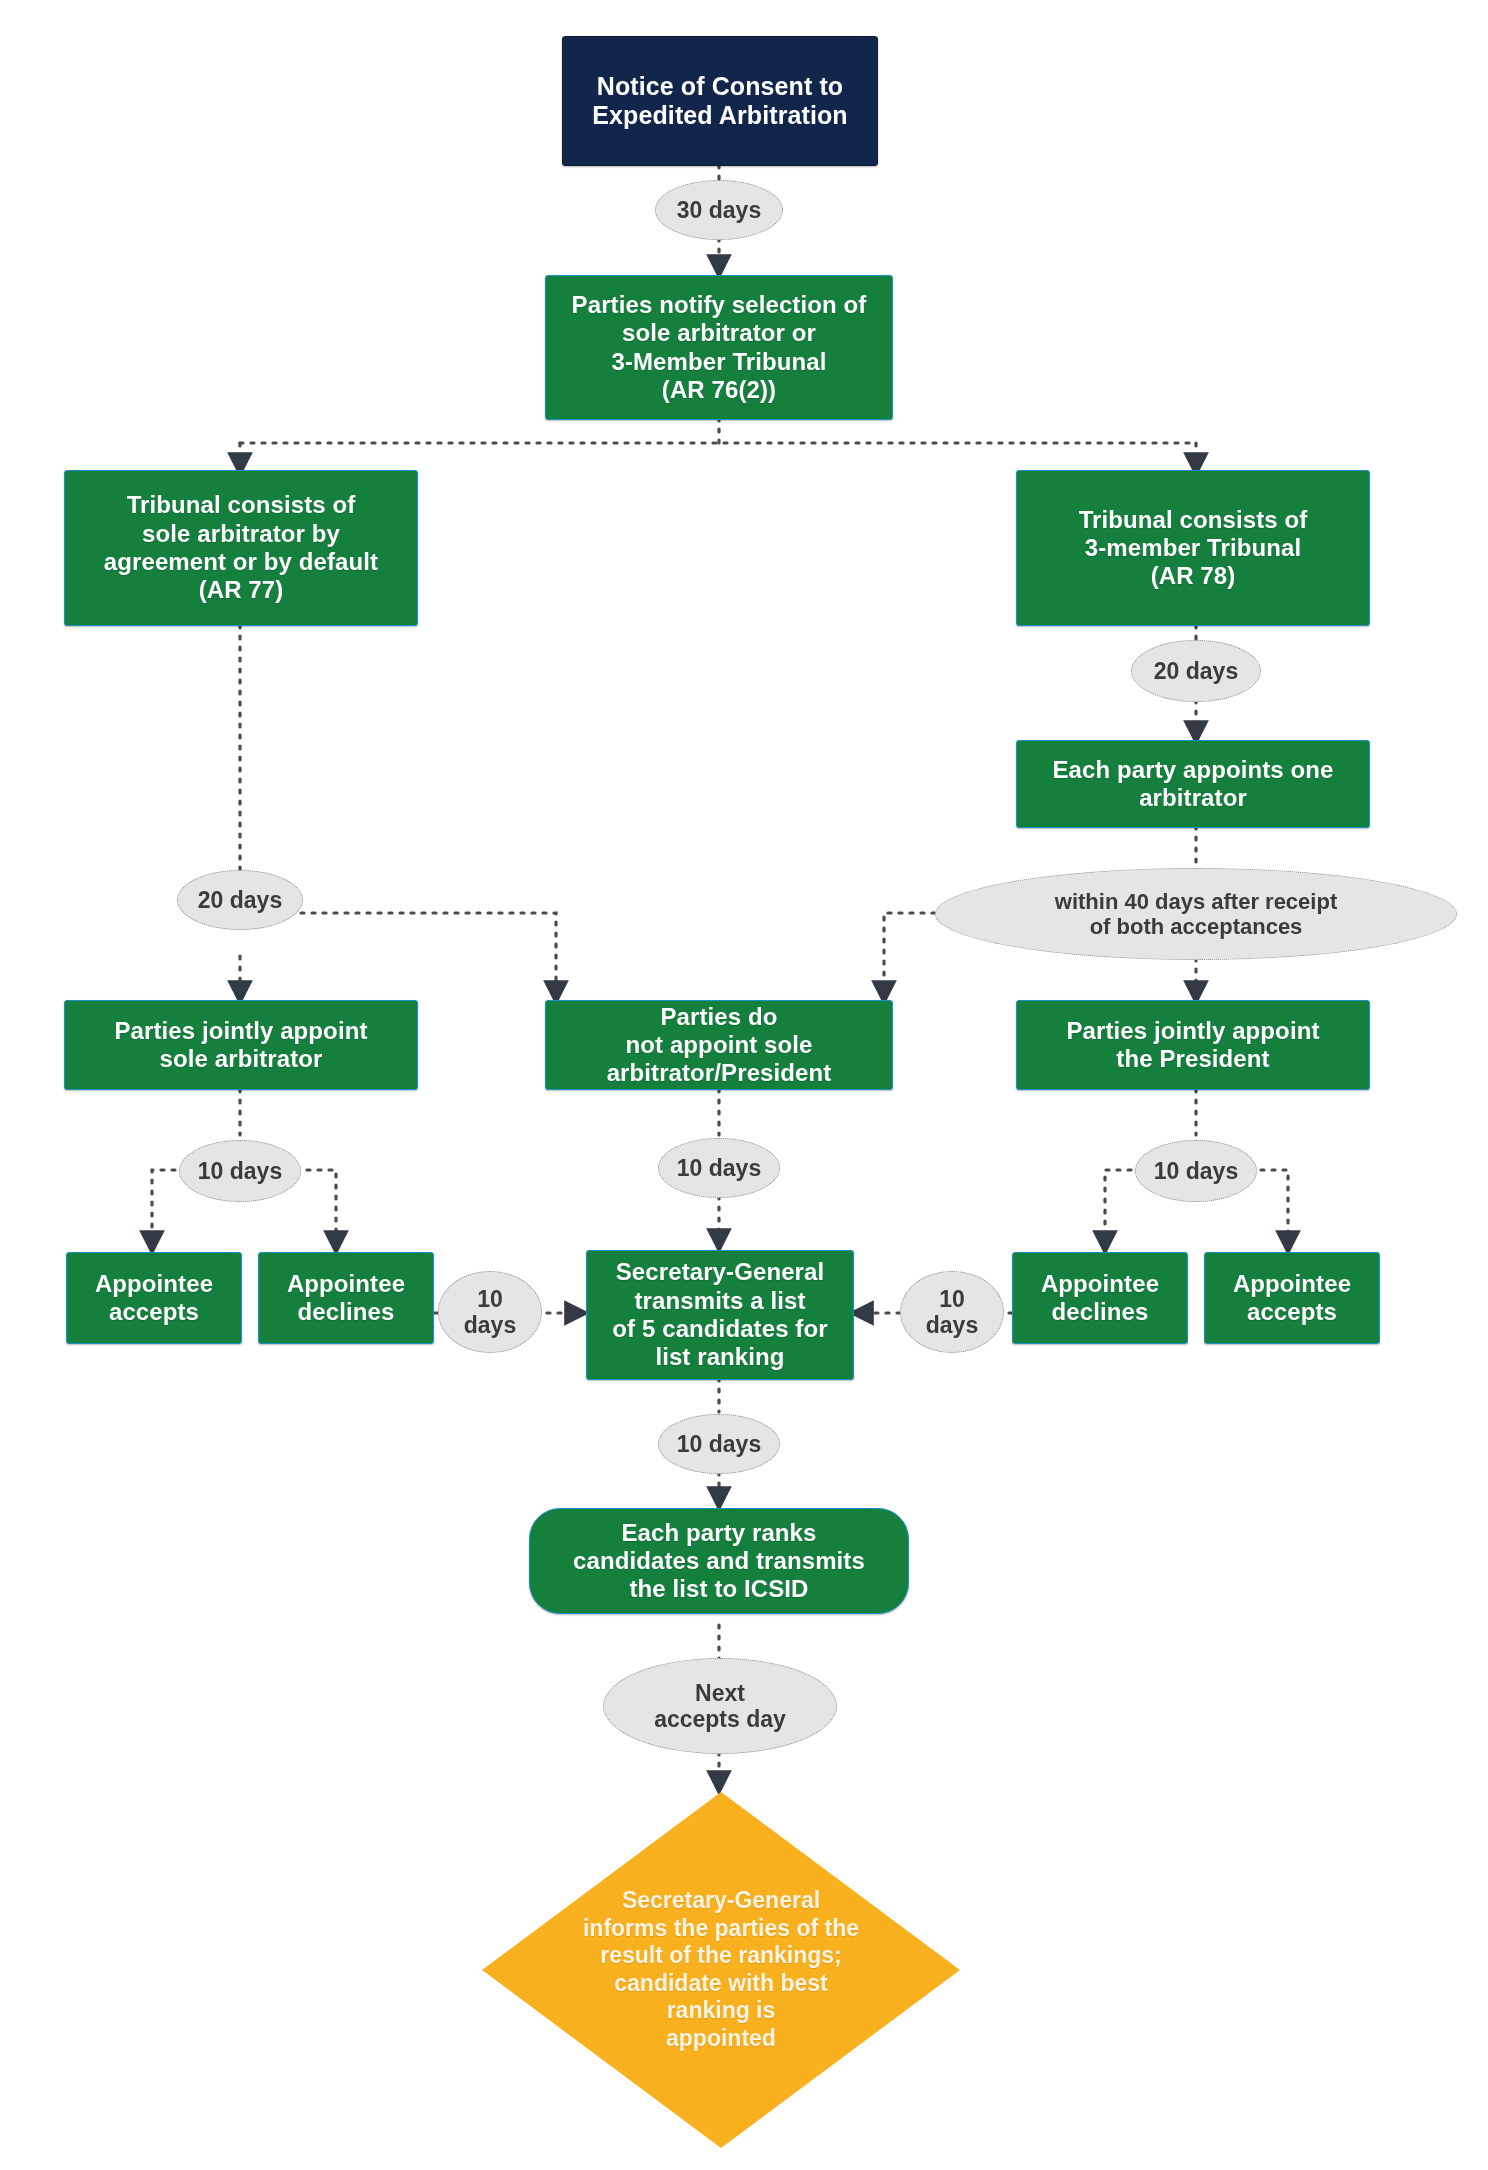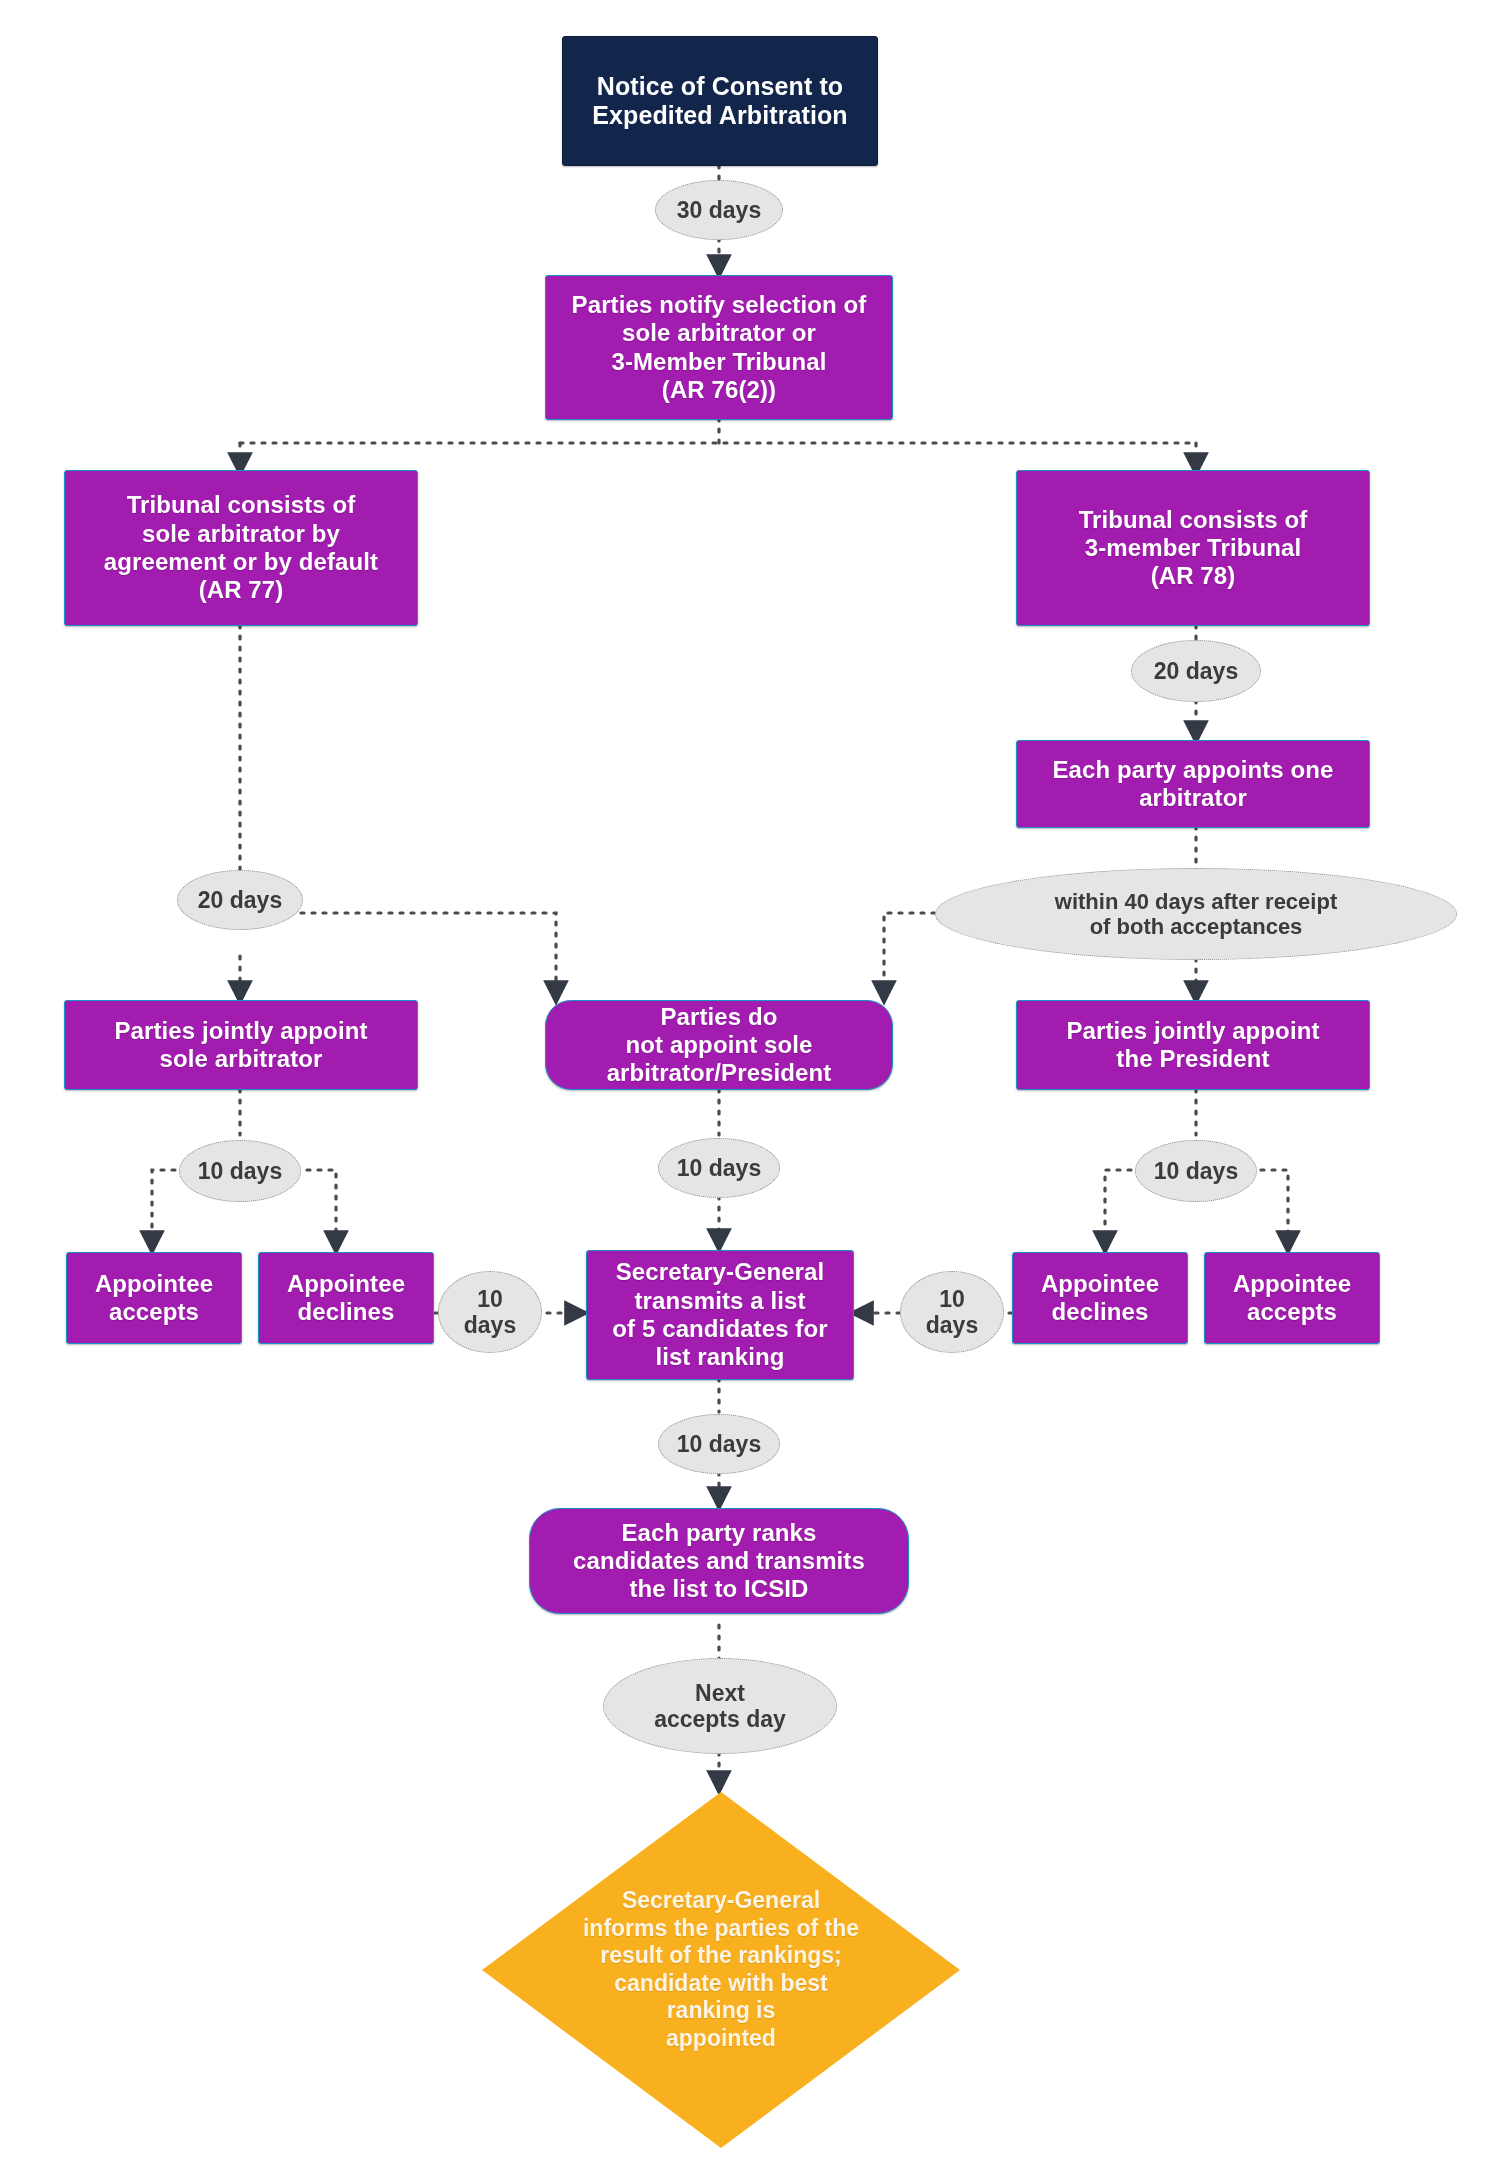"Parties notify selection of" .box-process { background: #a21caf -> #15803d }
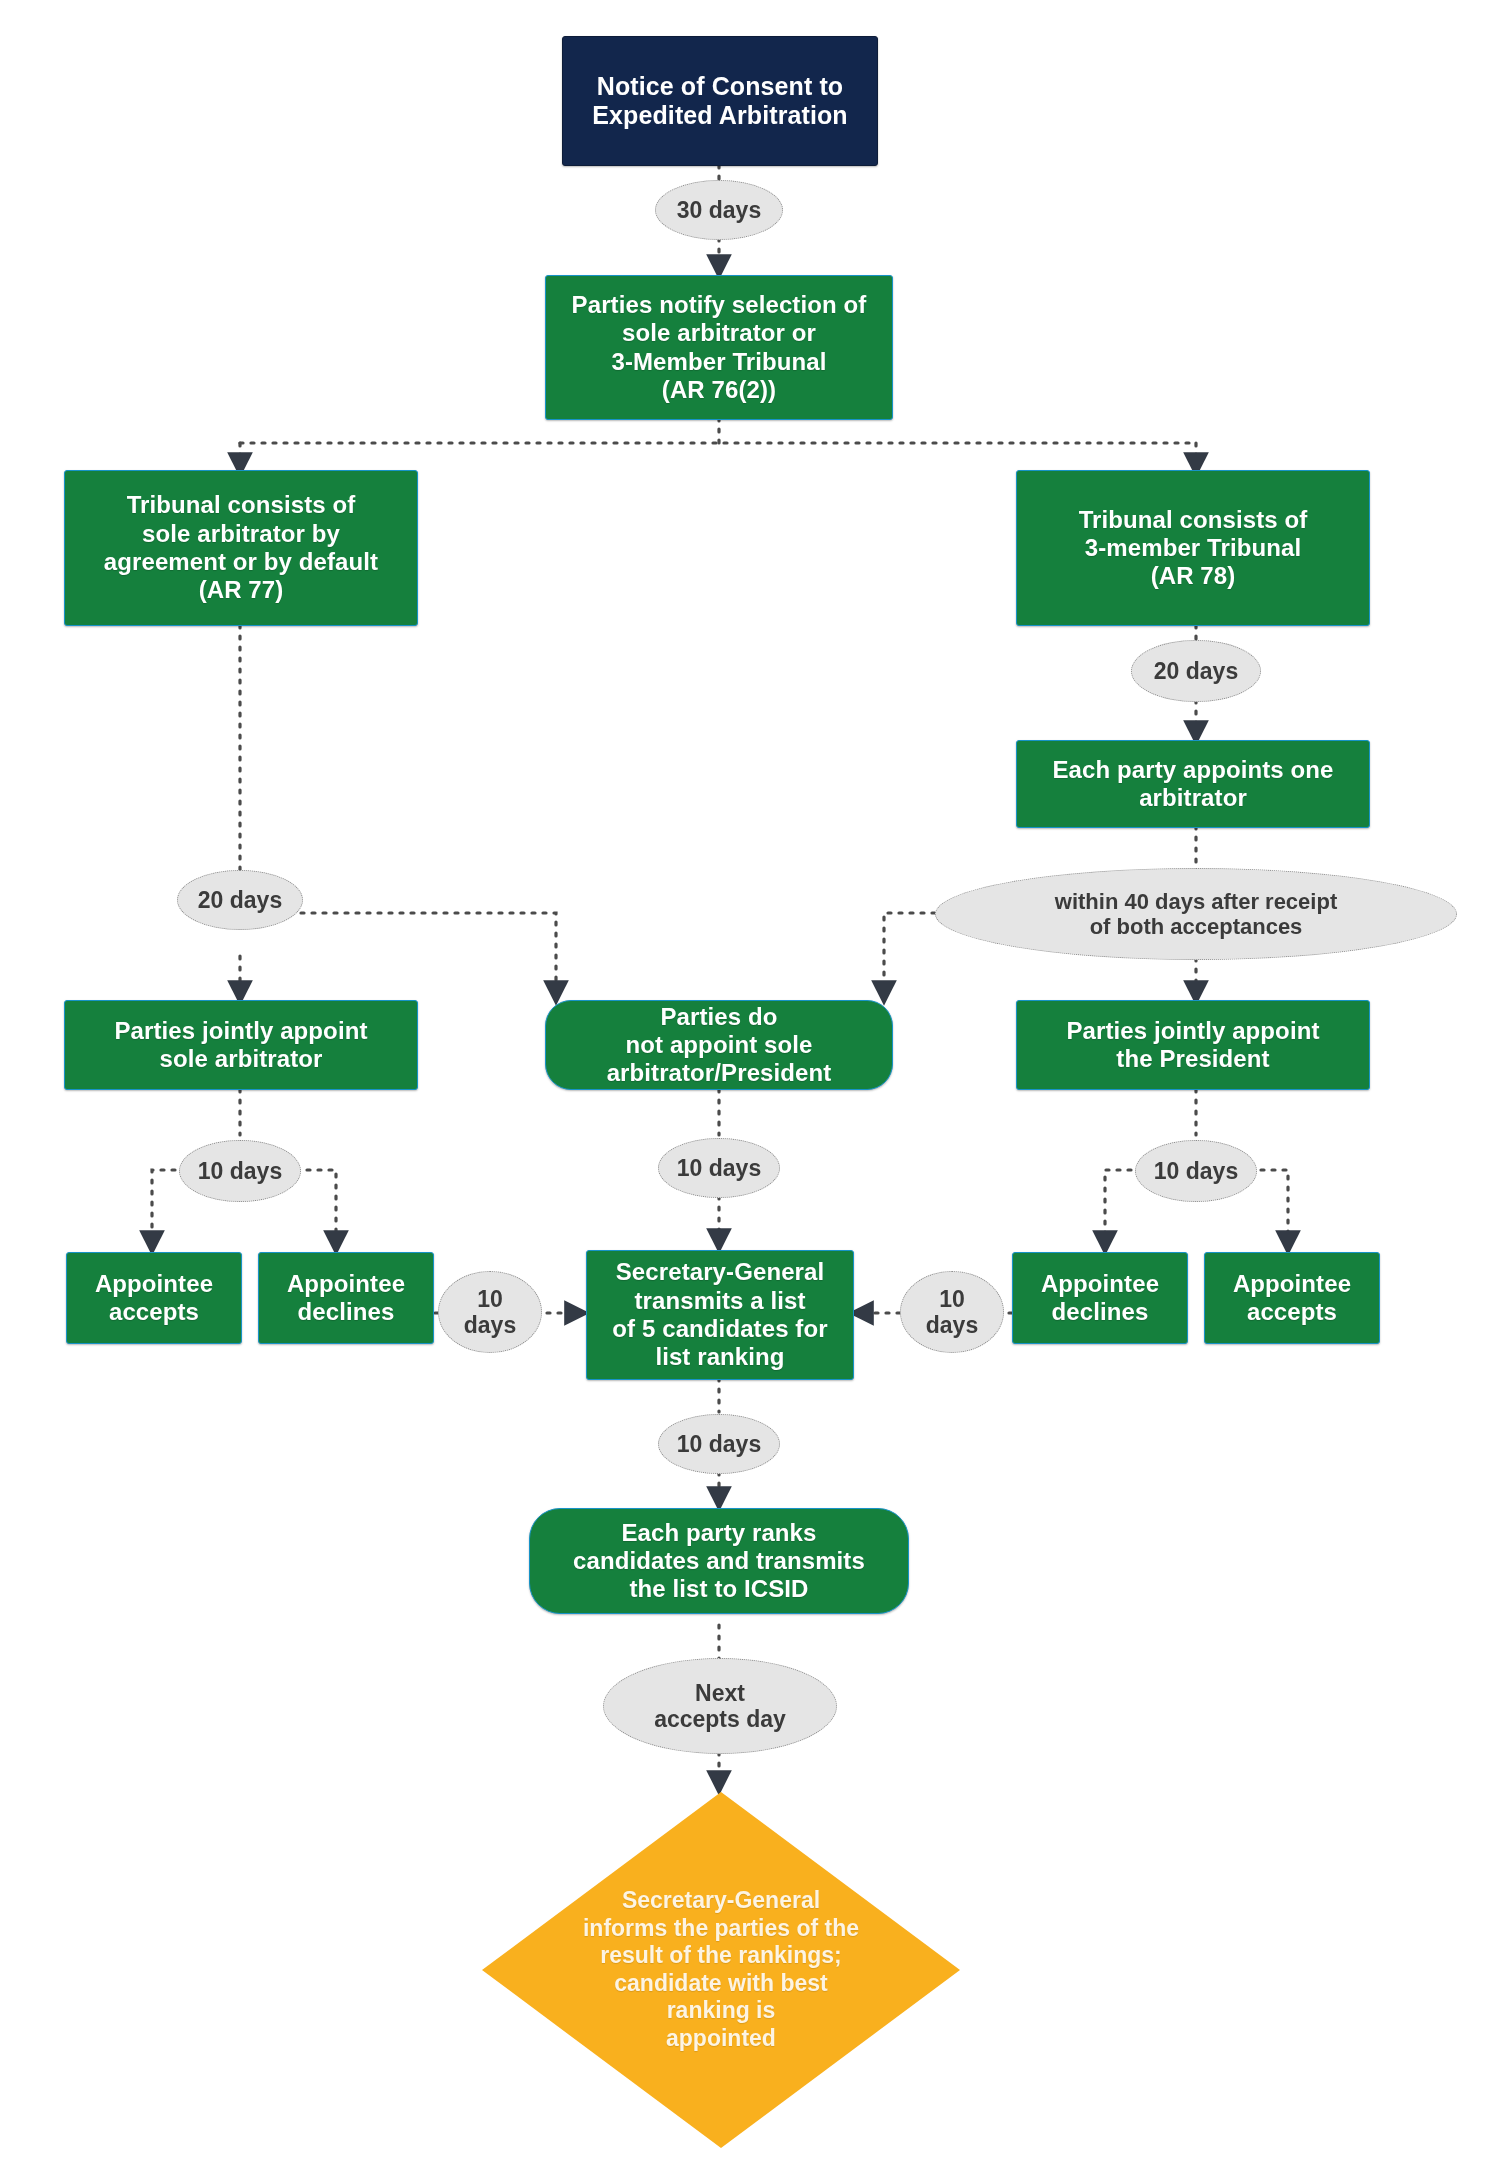"Parties do" div.node { border-radius: 26px -> none }
